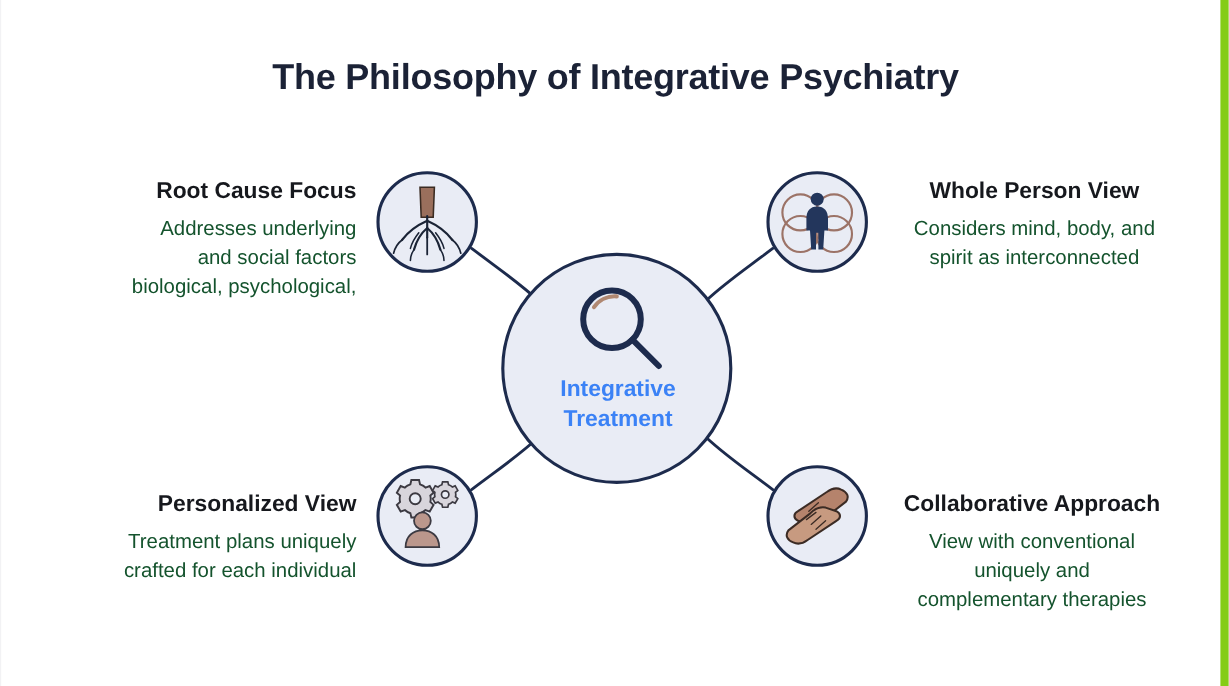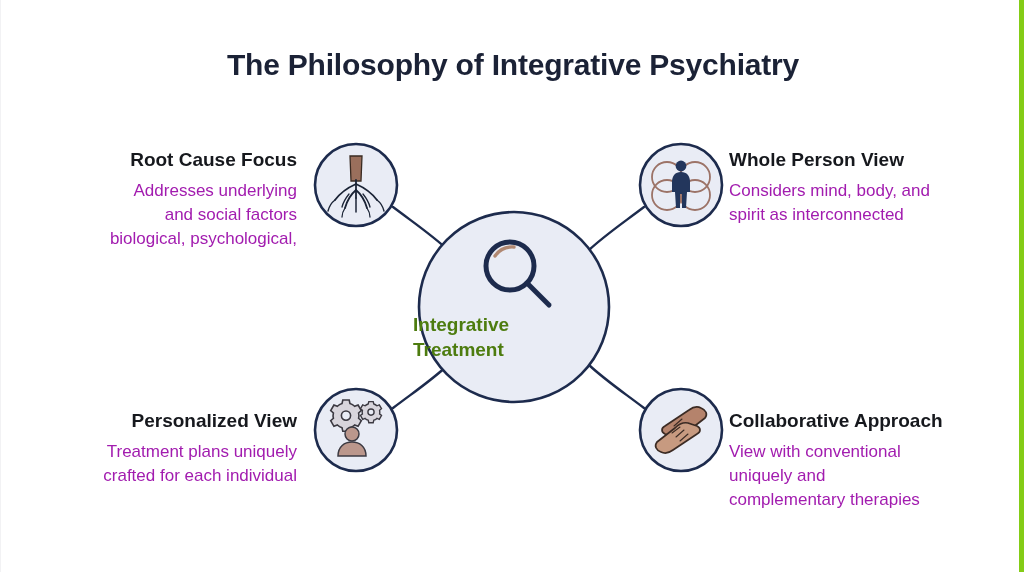"The Philosophy of Integrative Psychiatry" #canvas { border-right: 5px solid #84cc16 -> 7px solid #84cc16 }
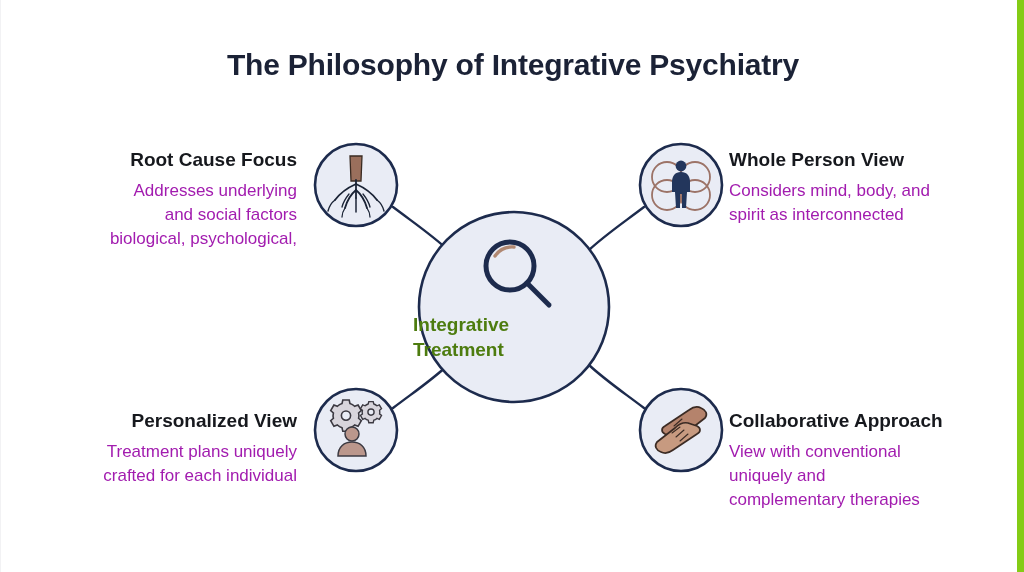"Whole Person View" .align-left { text-align: left -> center }
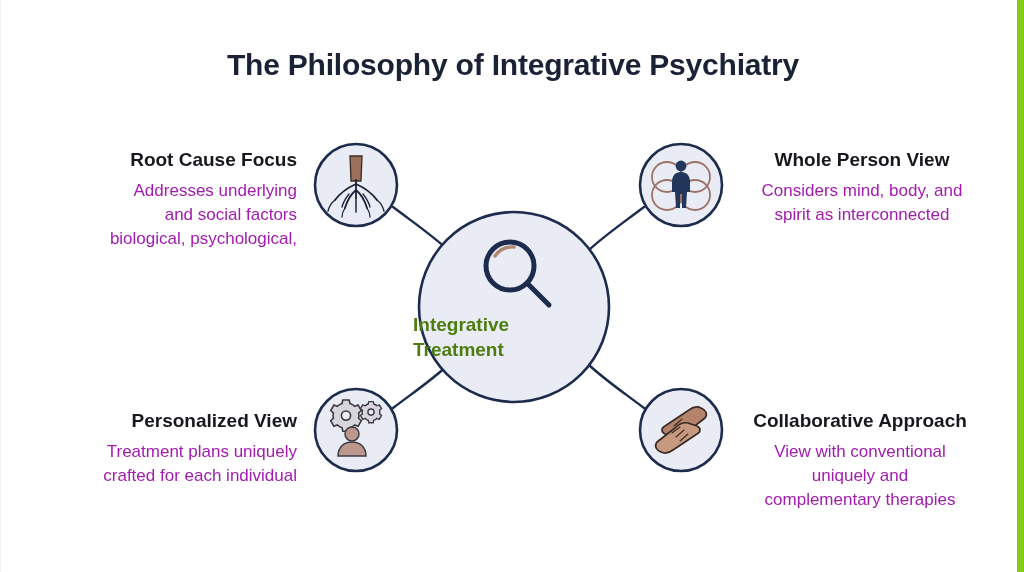"Addresses underlying" .node-desc { color: #a21caf -> #14532d }
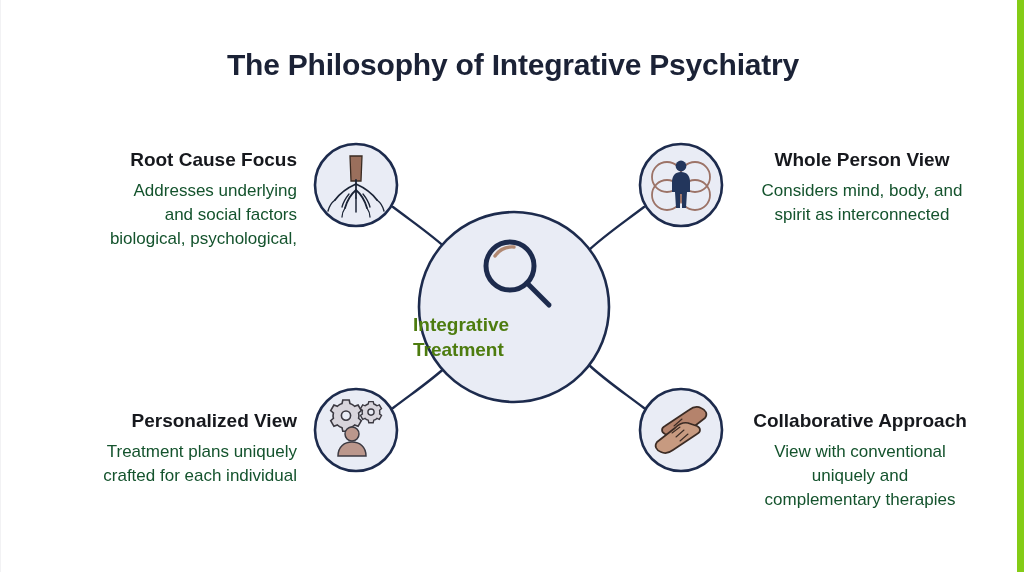"Integrative" .center-label { color: #4d7c0f -> #3b82f6; text-align: none -> center }
